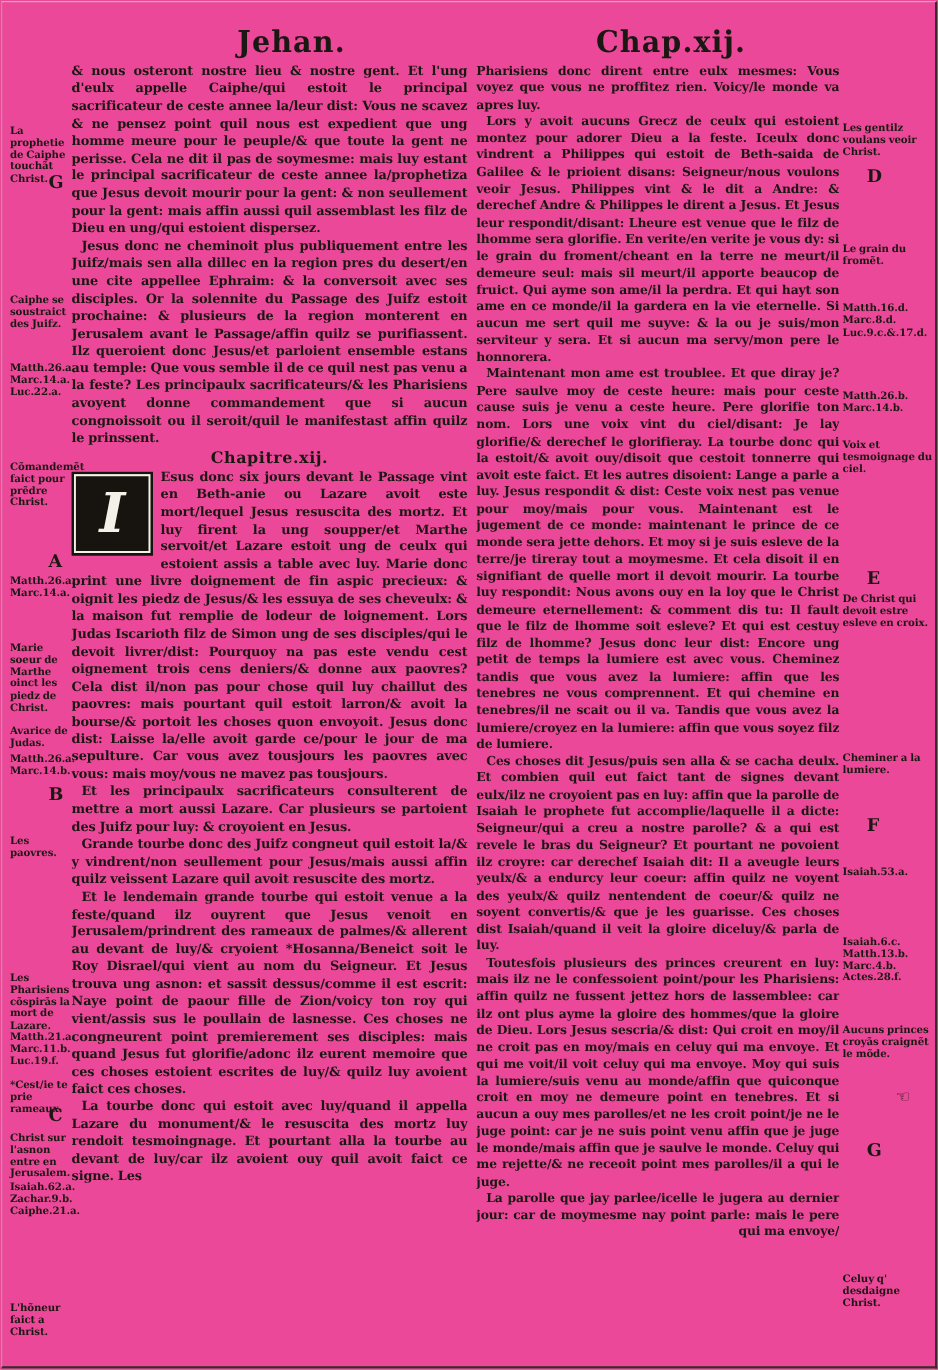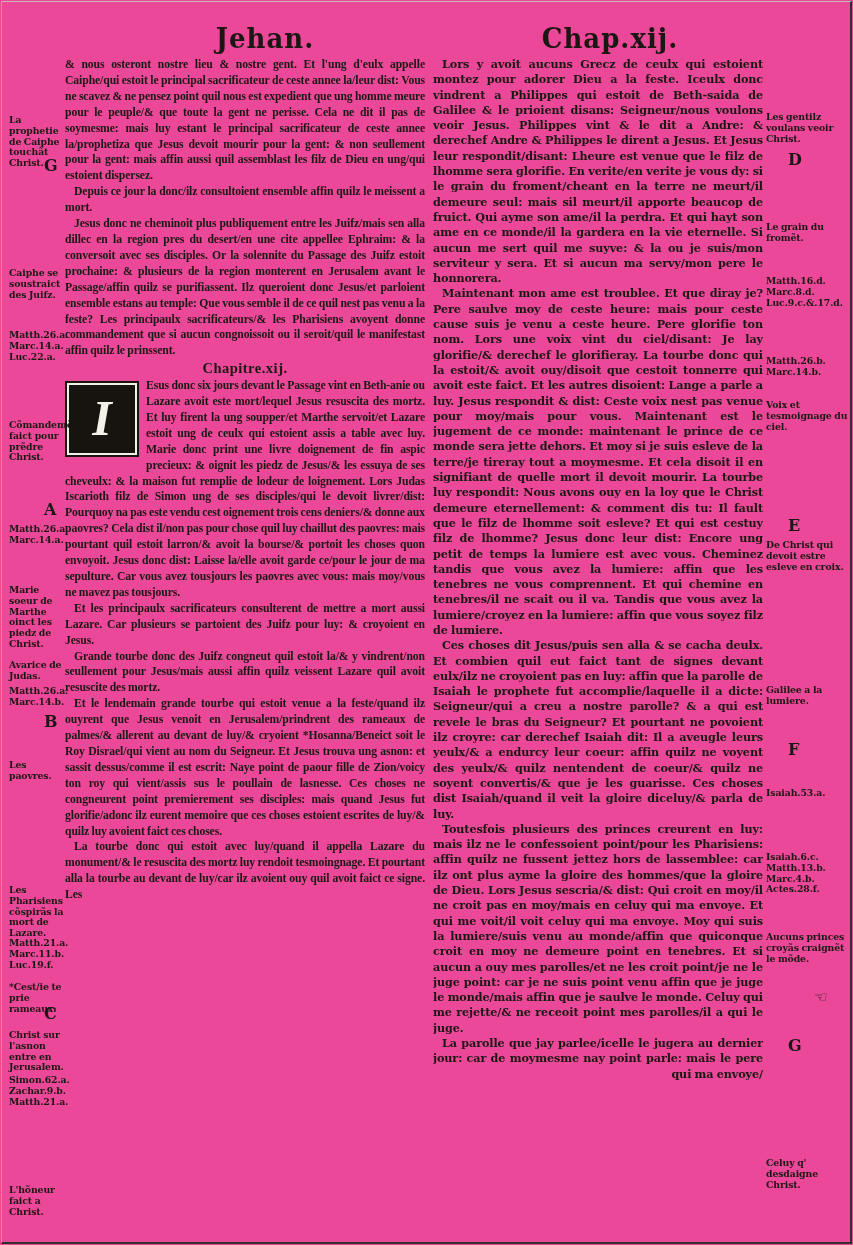"& nous osteront nostre lieu" #col-left { font-family: Liberation Serif, serif -> none }
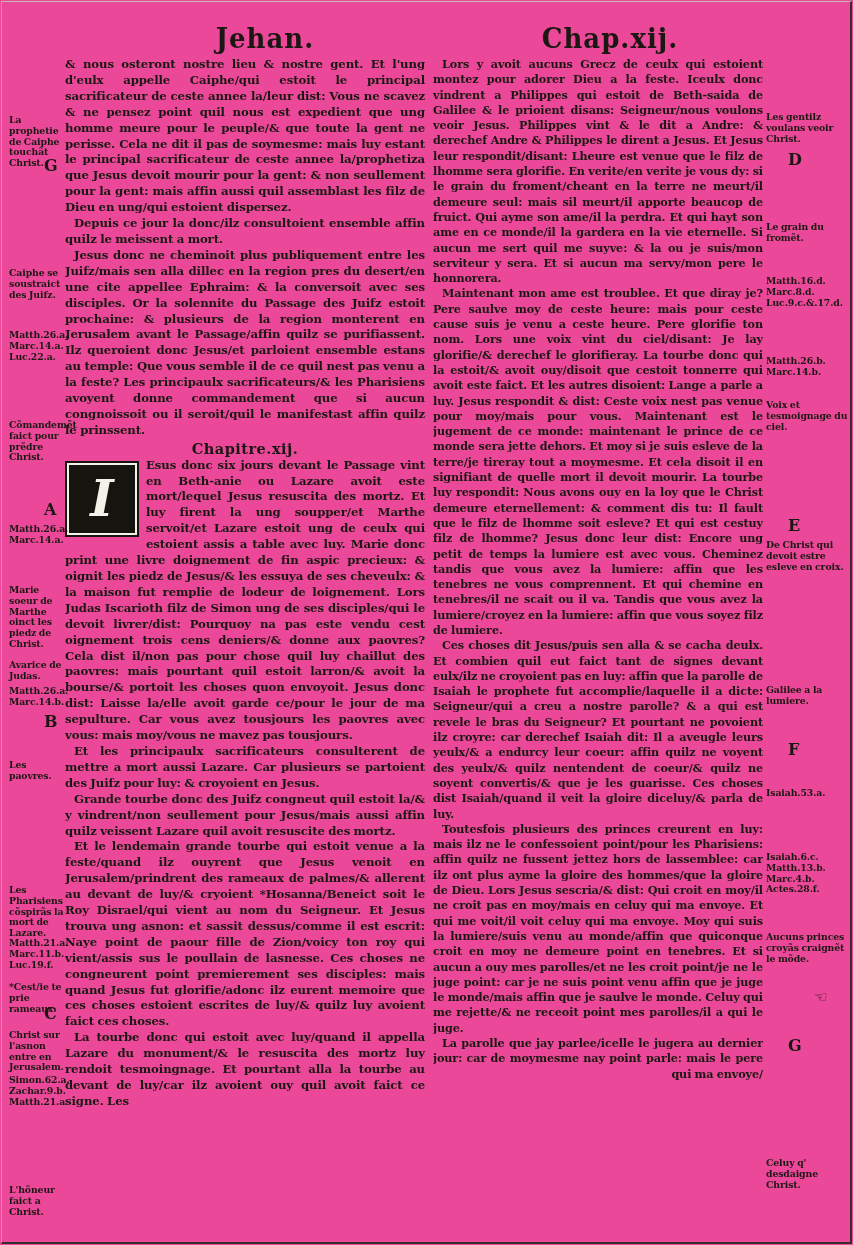"Pharisiens donc dirent entre eulx" p.nodent { html: none -> <p>Pharisiens donc dirent entre eulx mesmes: Vous voyez que vous ne proffitez rien. Voicy/le monde va apres luy.</p> }
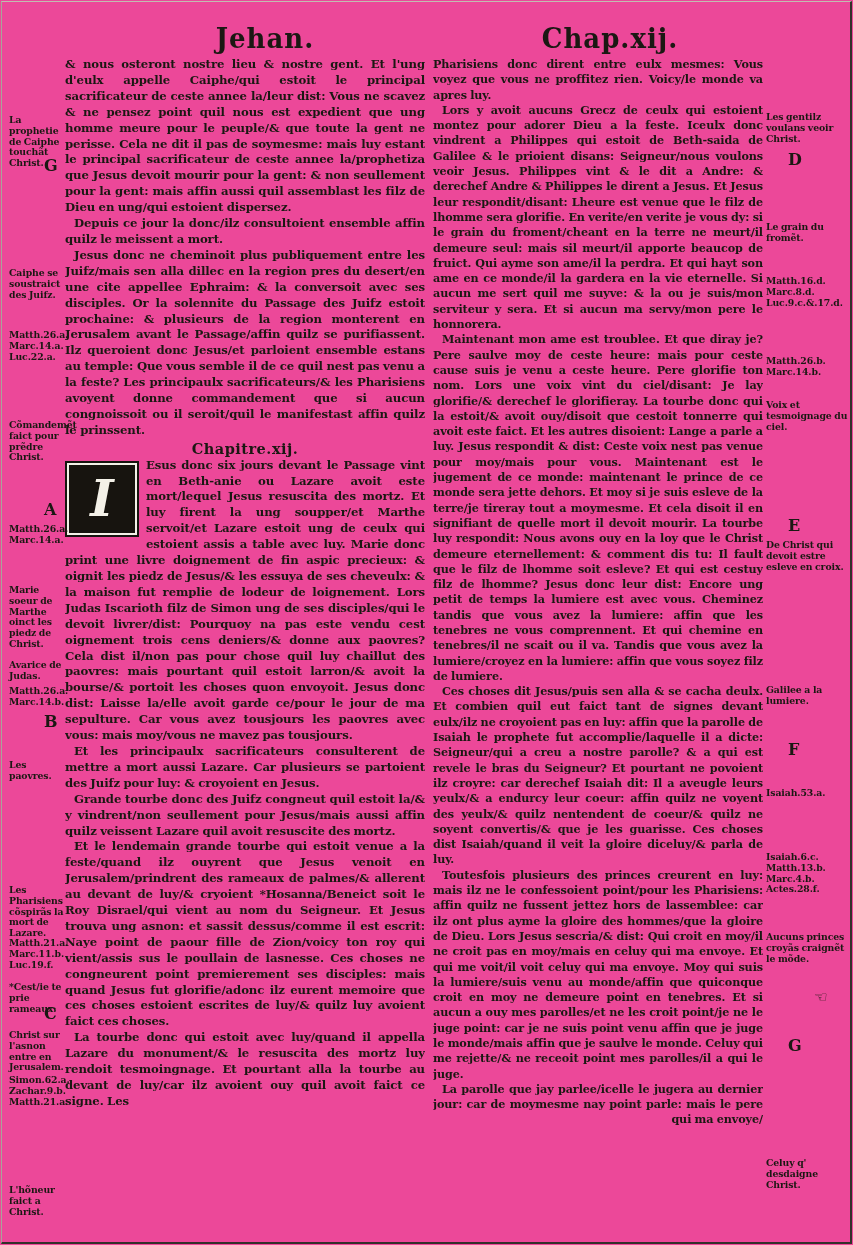"Depuis ce jour la donc/ilz" p { html: <p>Depuis ce jour la donc/ilz consultoient ensemble affin quilz le meissent a mort.</p> -> none }
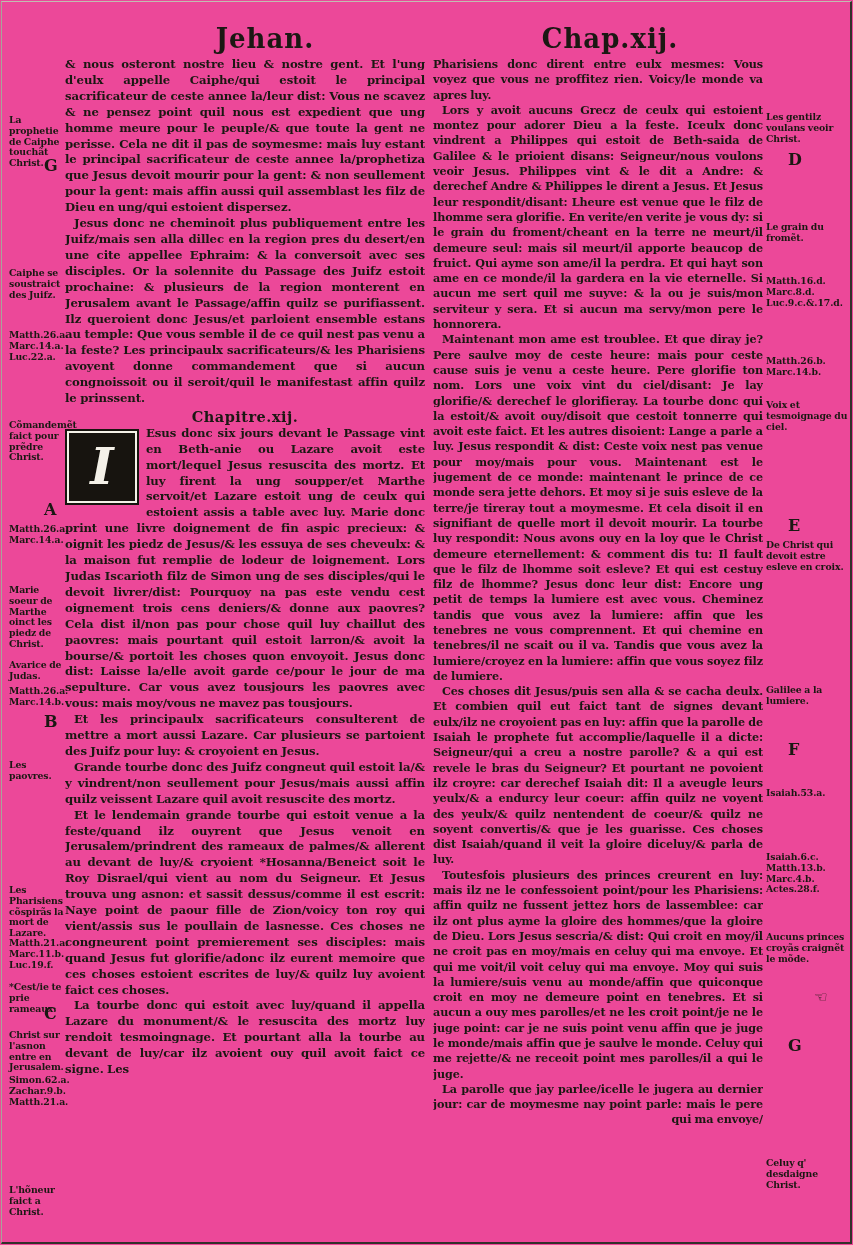"Galilee a la lumiere." div.mnote { text: Galilee -> Cheminer }
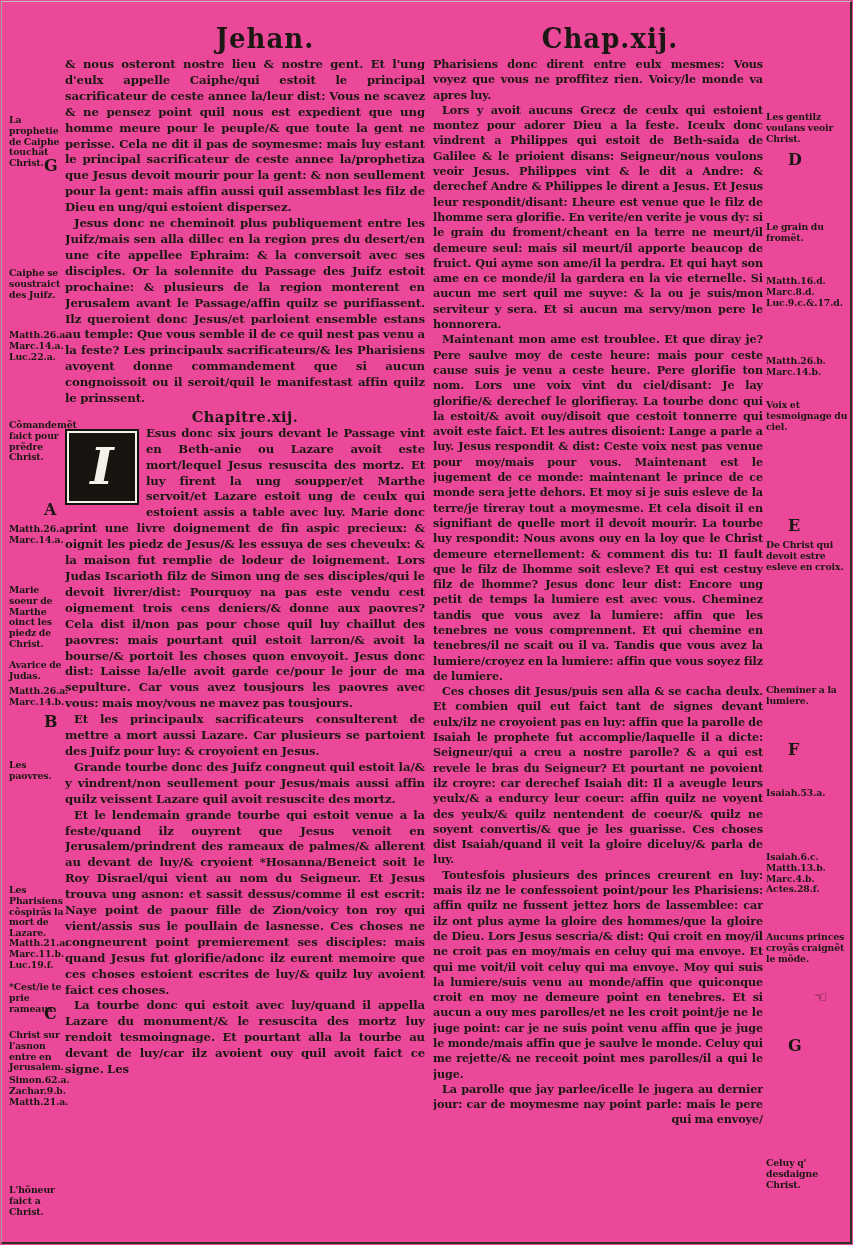"Simon.62.a. Zachar.9.b. Matth.21.a." div.mnote { text: Simon.62.a. Zachar.9.b. Matth.21.a -> Isaiah.62.a. Zachar.9.b. Caiphe.21.a }
